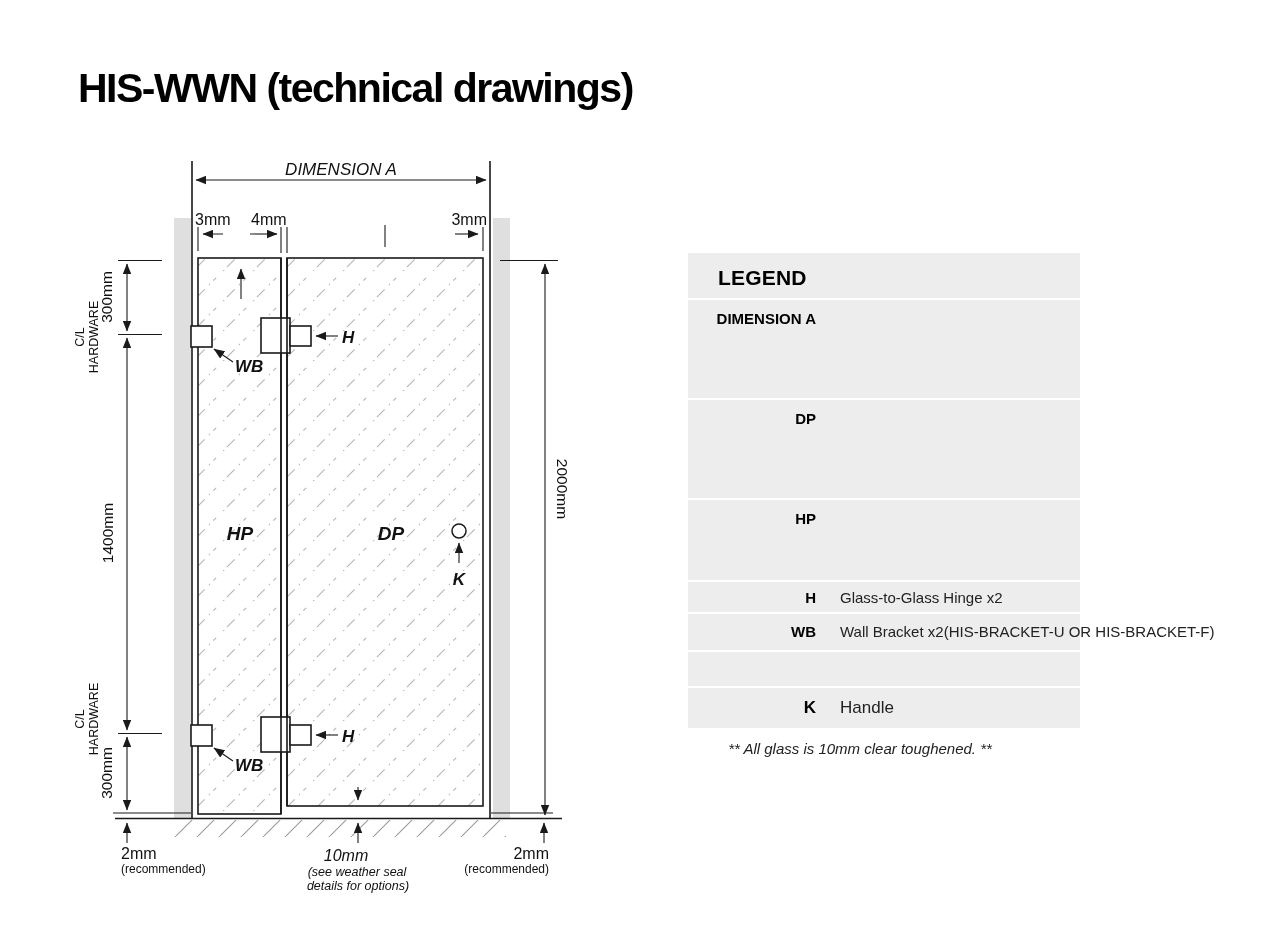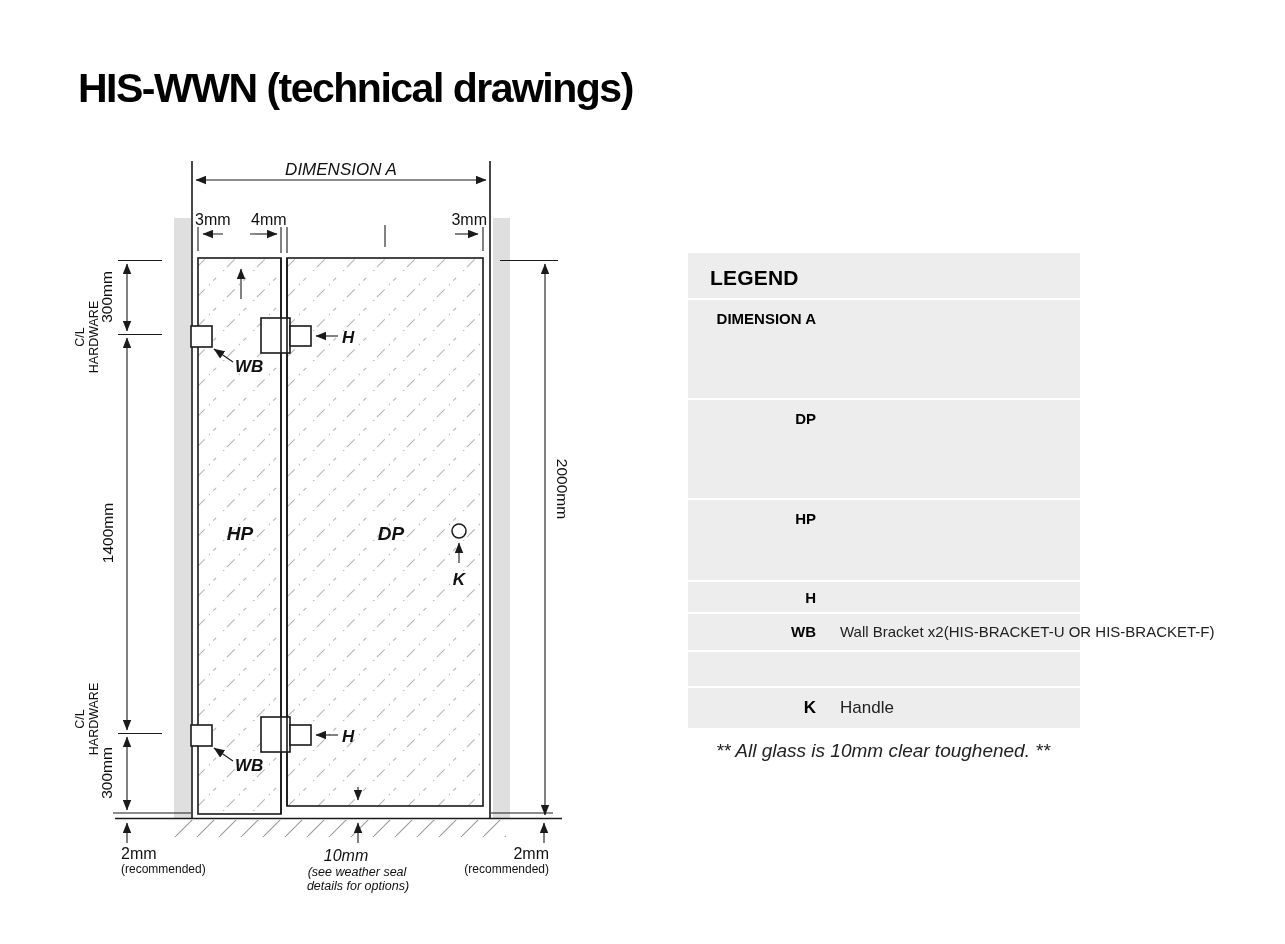"LEGEND" .legend-heading { margin-left: none -> 8px }
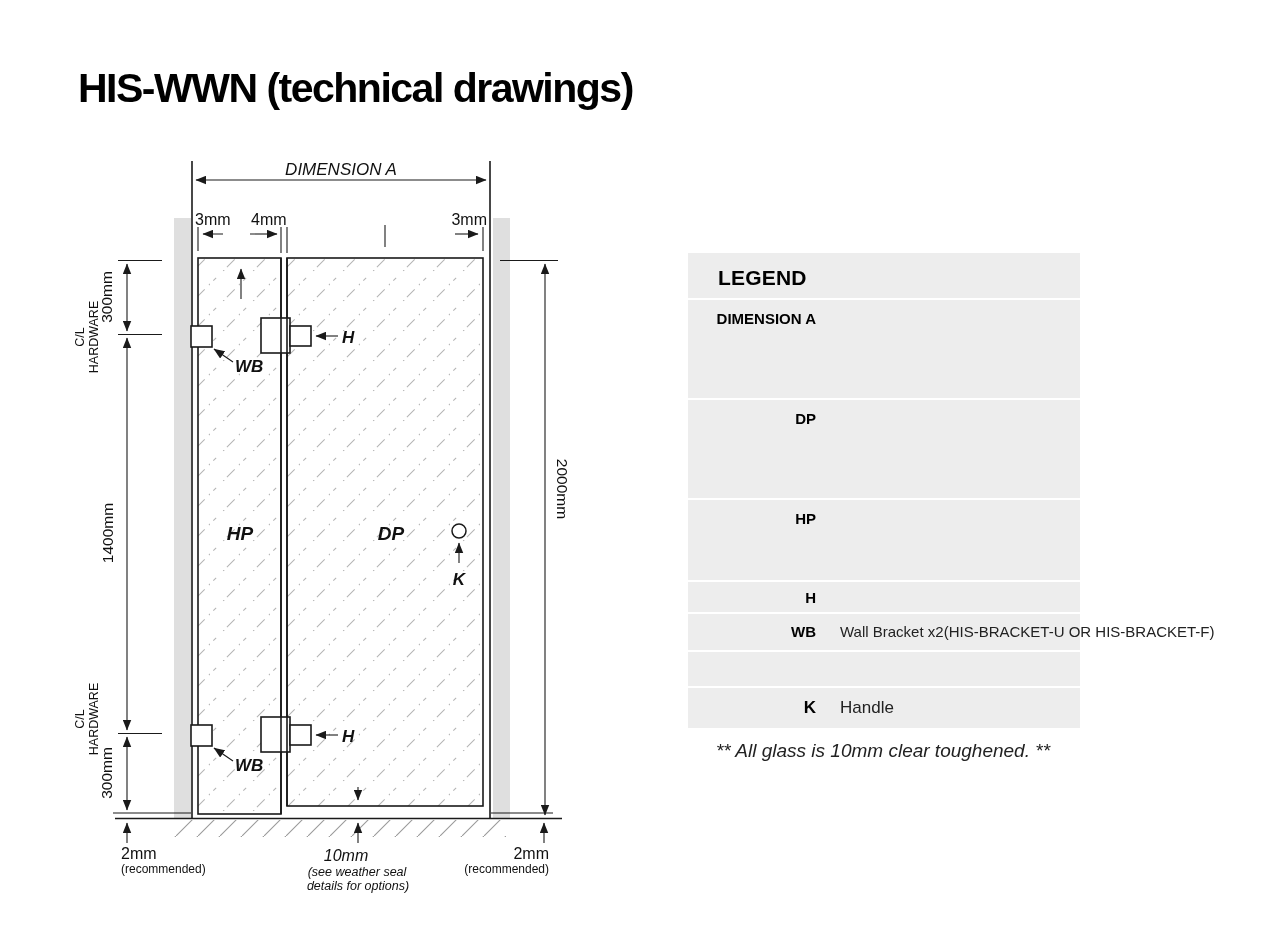"Glass-to-Glass Hinge x2" div.legend-desc { html: none -> <div> <div>Glass-to-Glass Hinge x2</div> </div> }
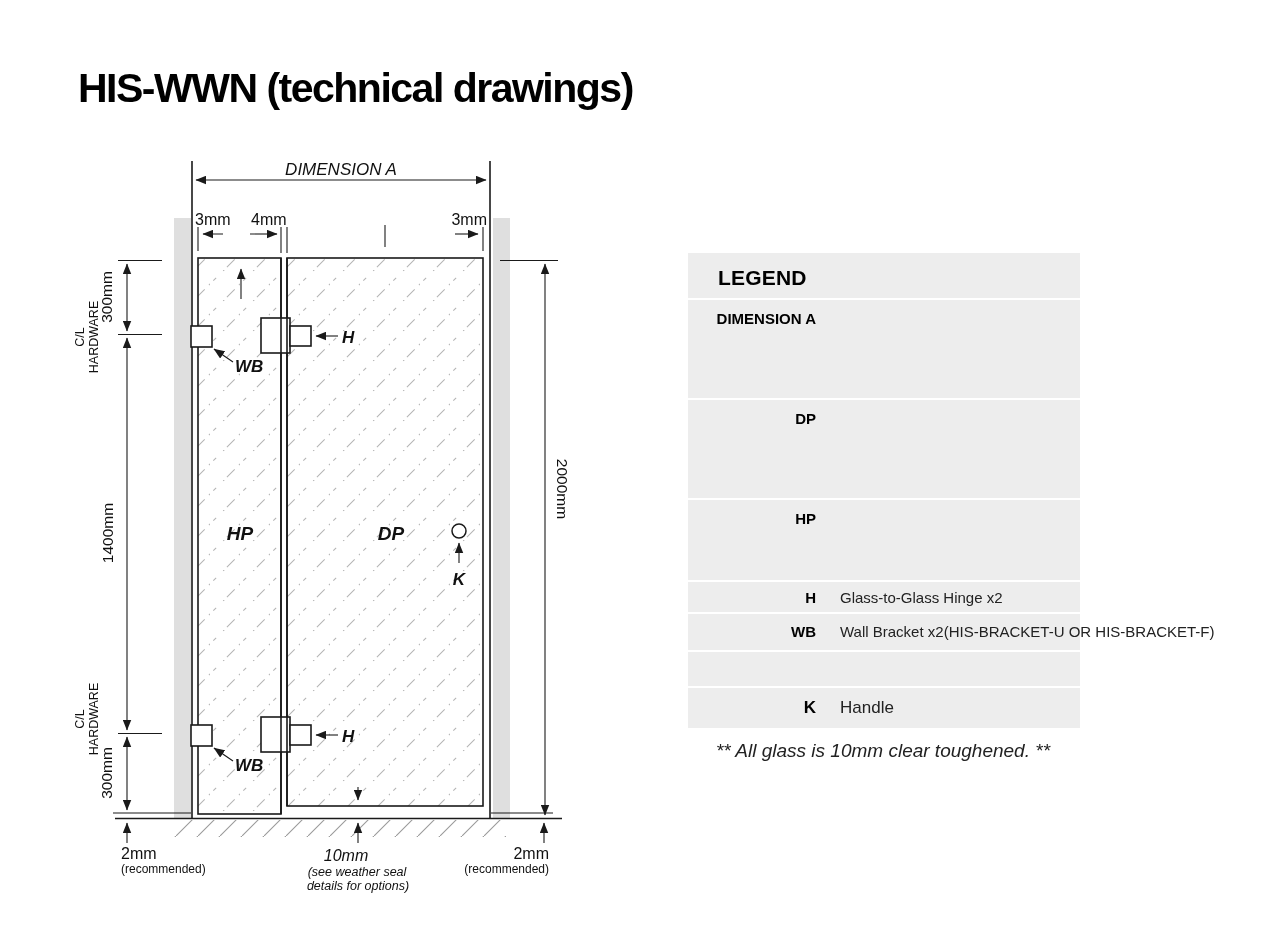"** All glass is 10mm" .footnote { font-size: 19px -> 15px; left: 687px -> 664px }
